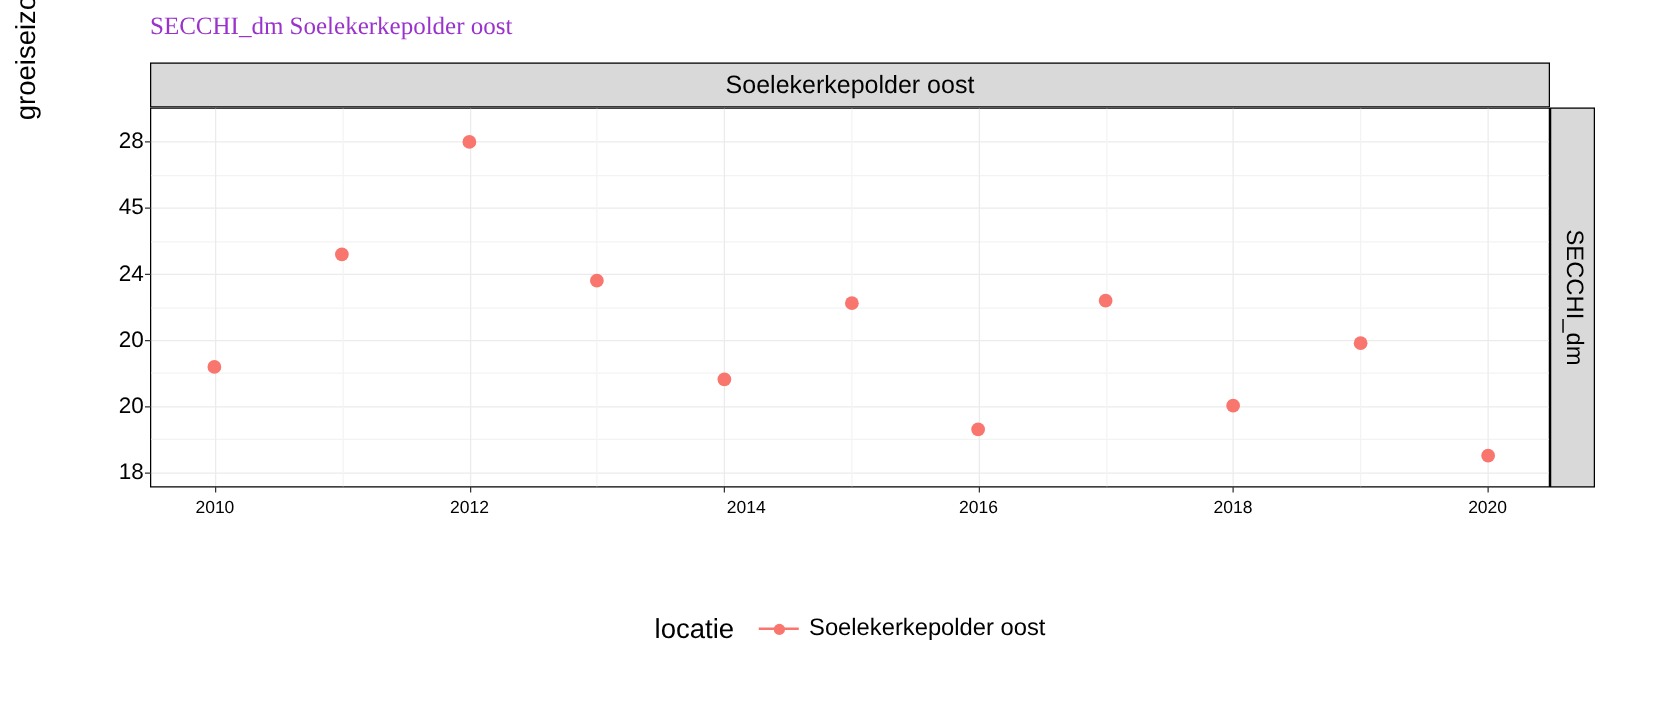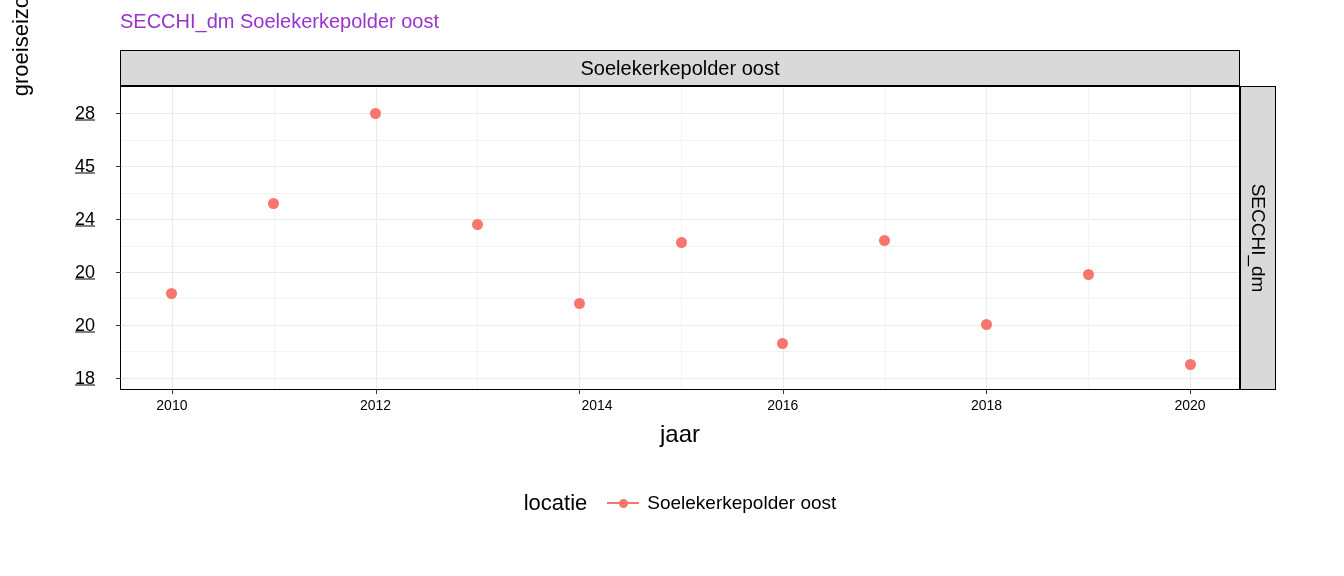"SECCHI_dm Soelekerkepolder oost" .title { font-family: none -> Liberation Serif, serif }
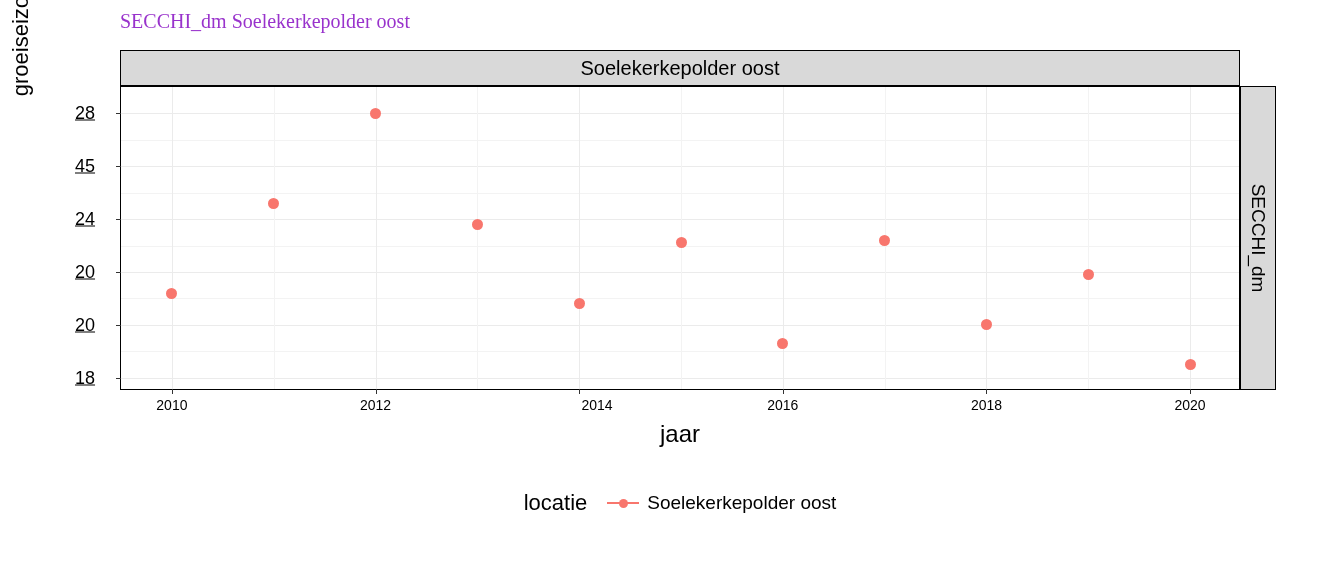"28" .ytick-label { text-align: none -> right; text-decoration: underline -> none }
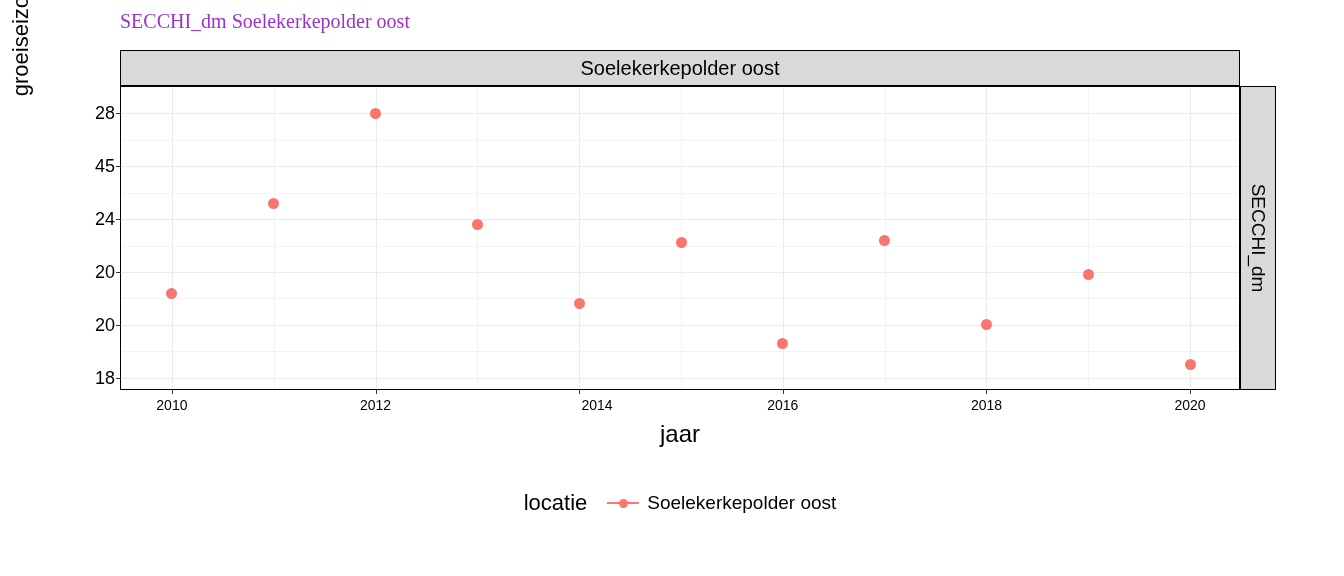"jaar" div.xlabel { html: <div>jaar</div> -> none }
